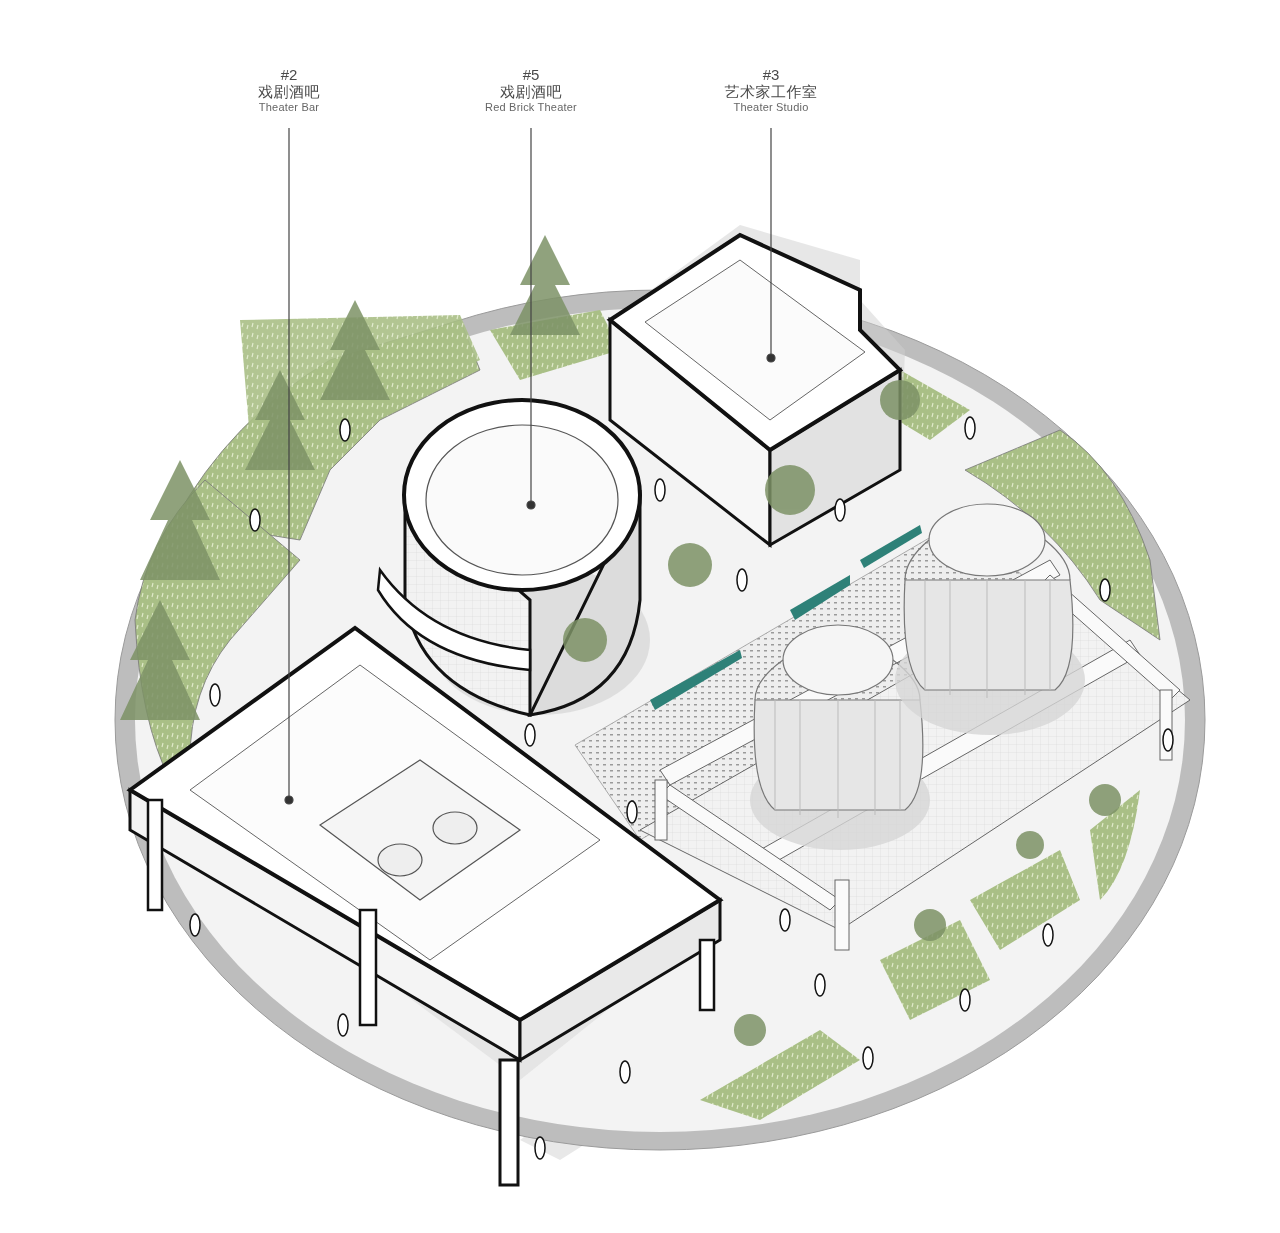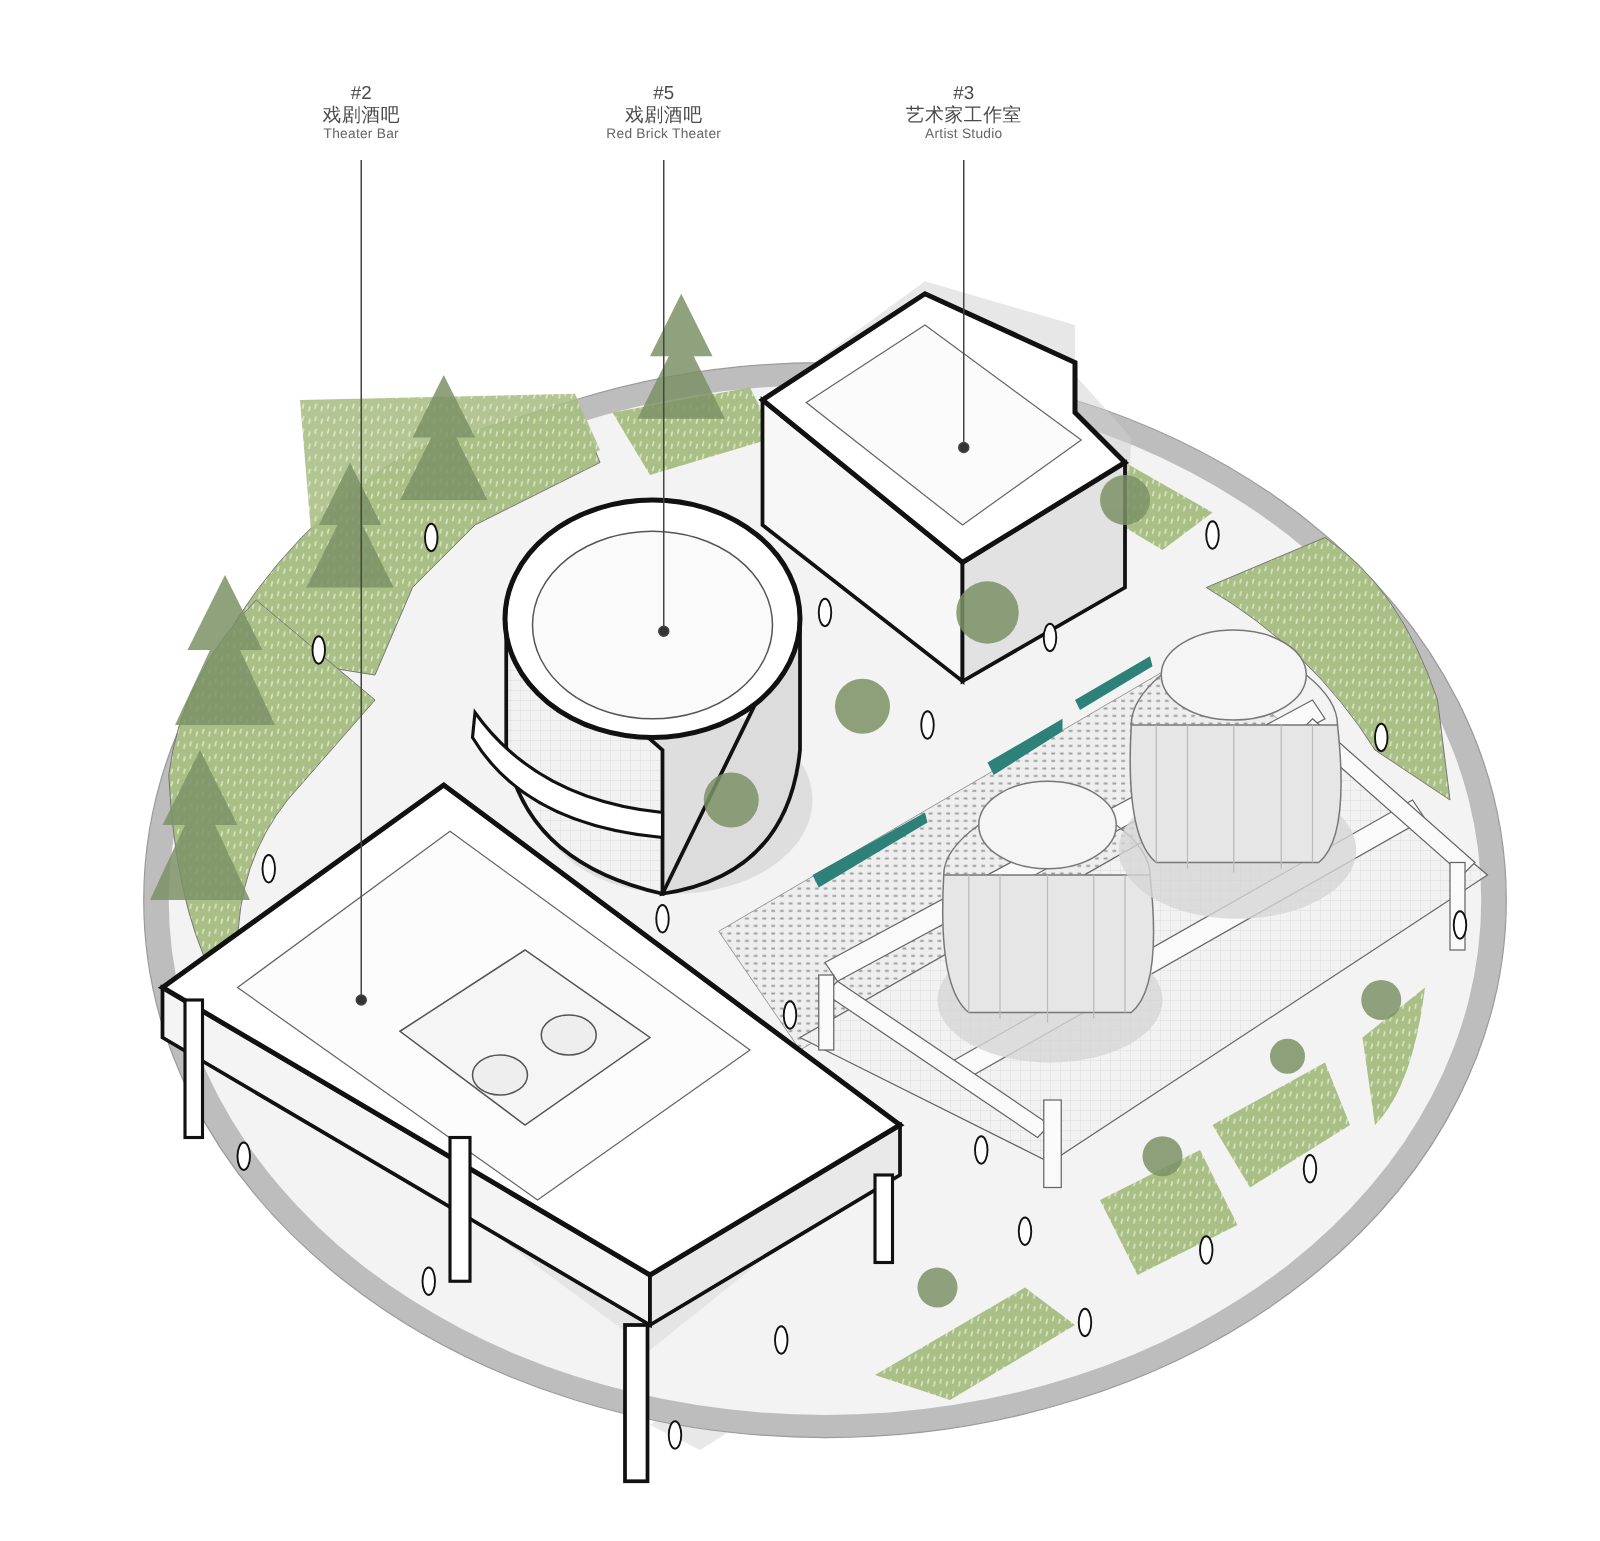"Artist Studio" div.en { text: Artist -> Theater }
